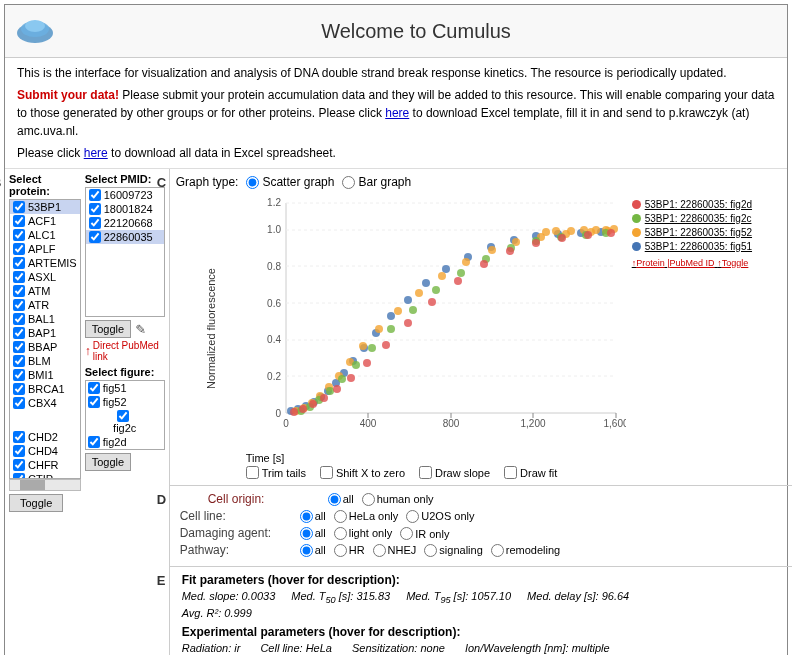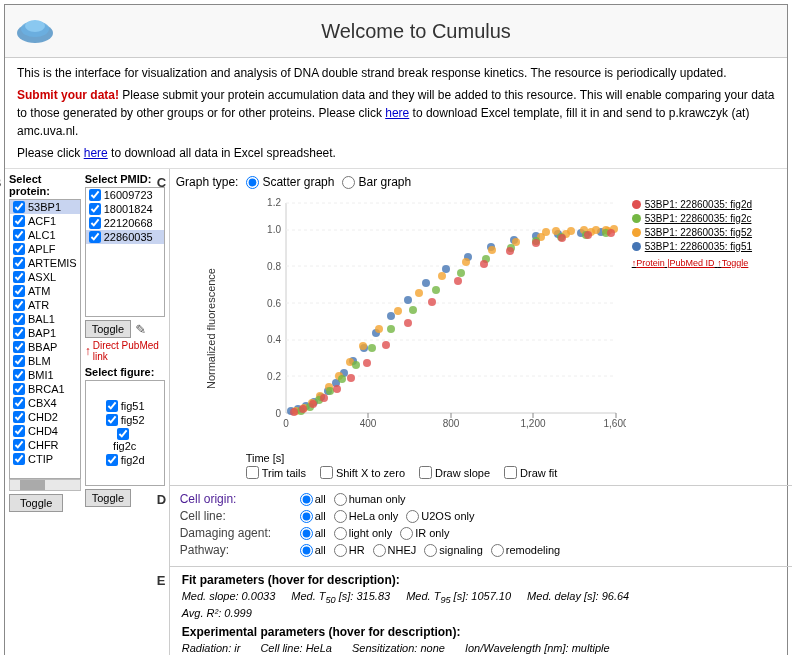"fig51" div { padding: 18px -> 0 }
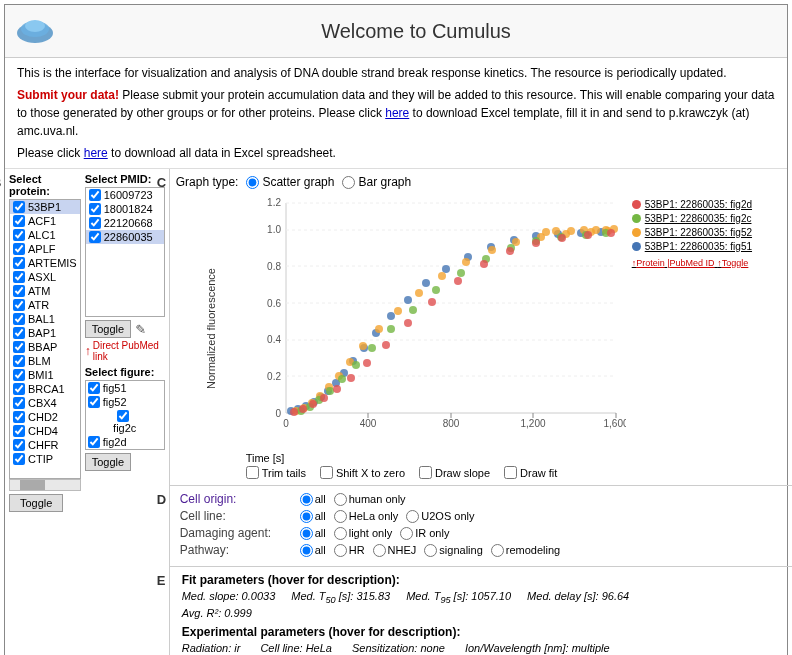"CHD2" div { margin-top: none -> 20px }
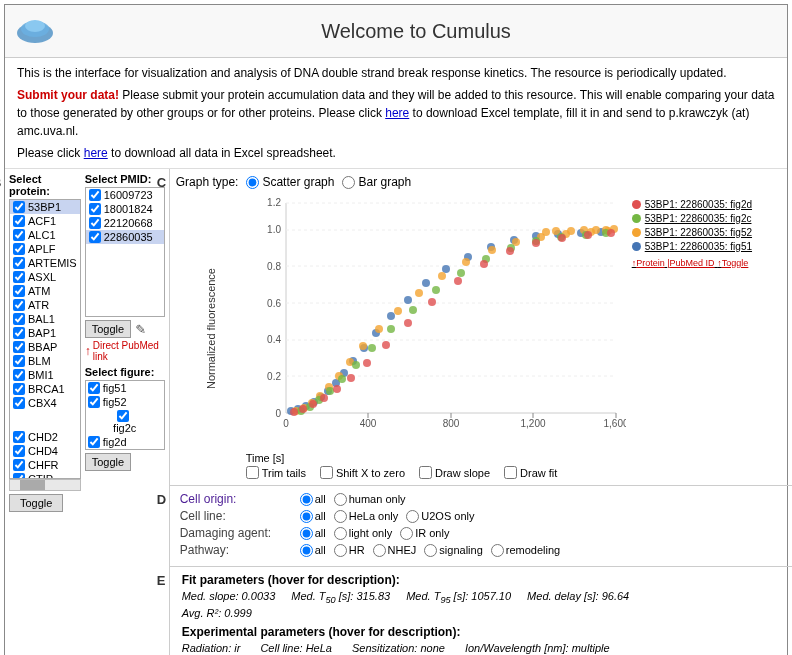"Cell origin:" span { color: #4c1d95 -> #7f1d1d; margin-left: none -> 28px }
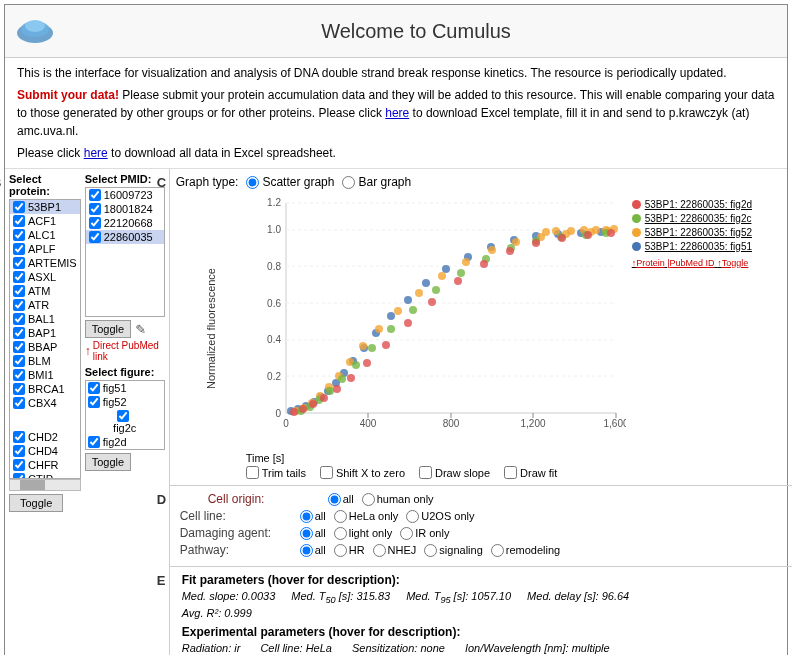"IR only" label { align-items: center -> flex-end }
